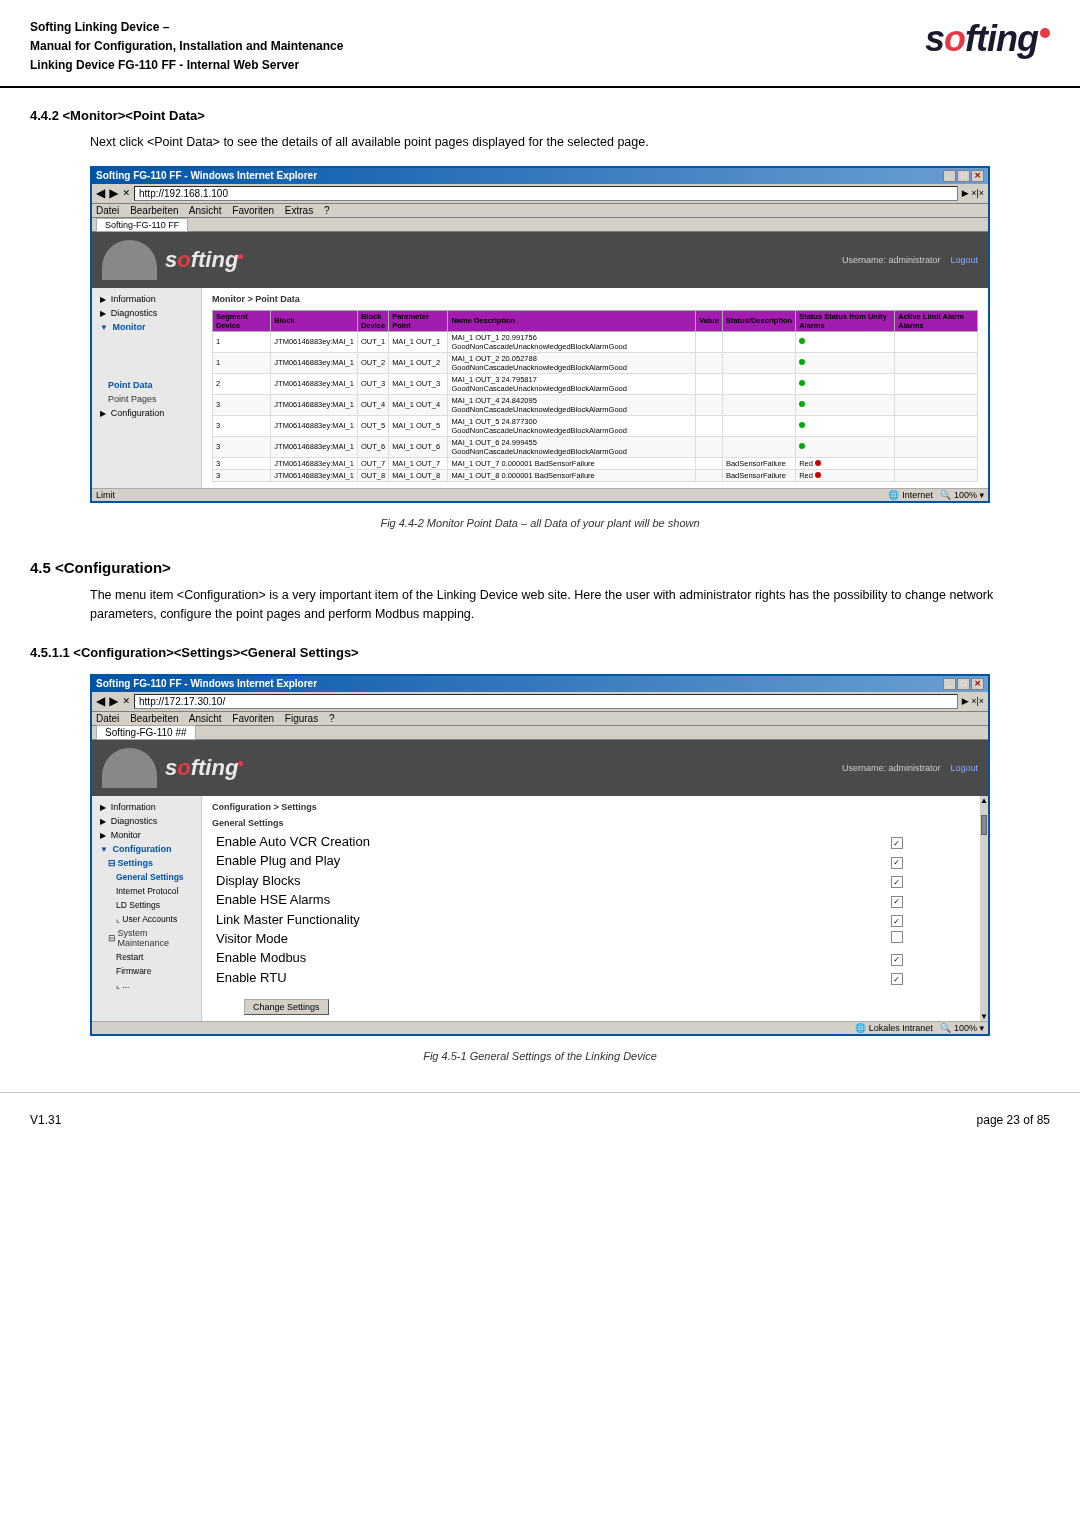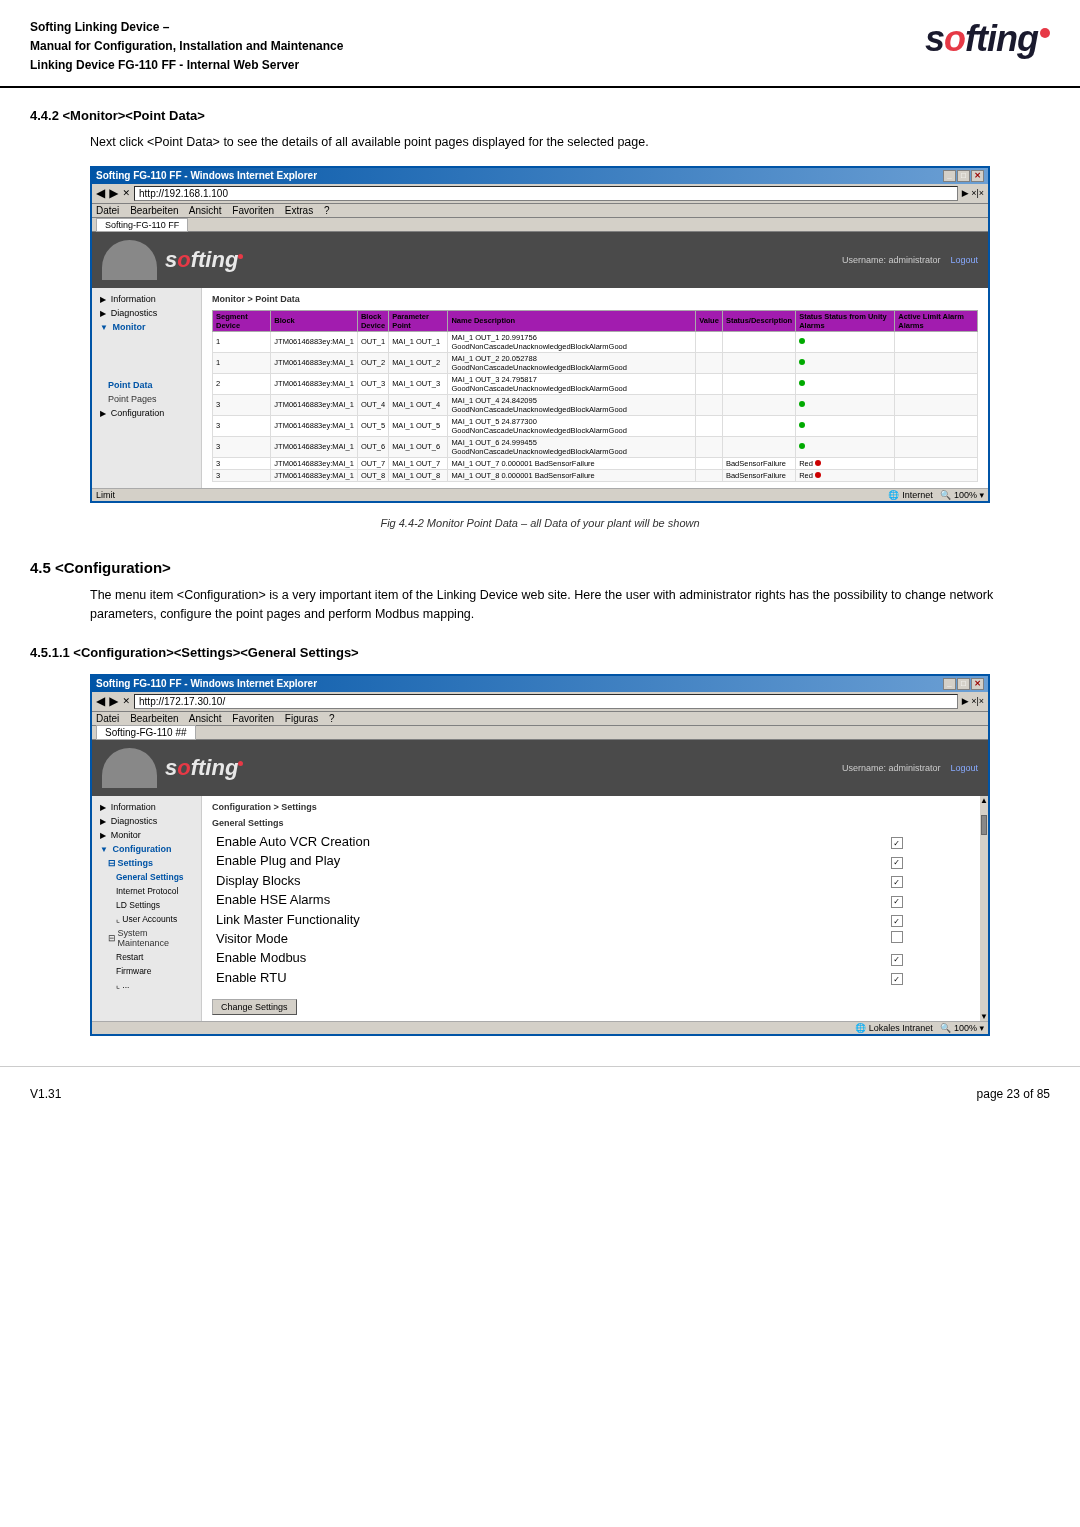"Change Settings" div { margin-left: none -> 32px }
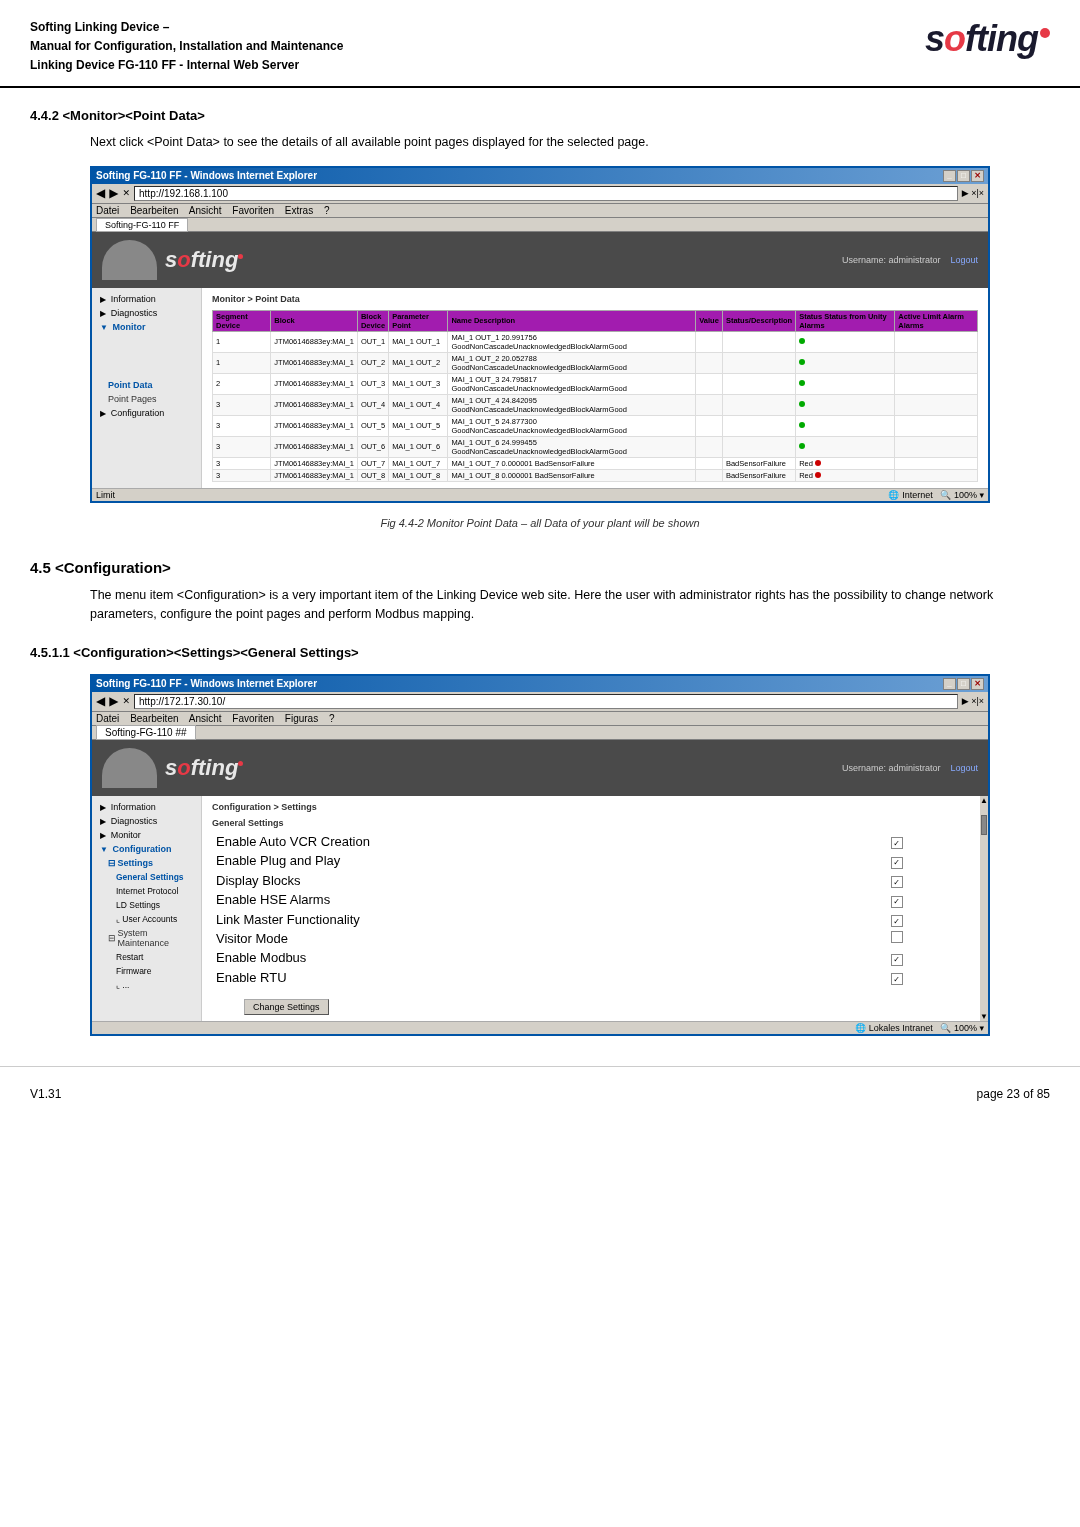"Fig 4.5-1 General Settings of" div.fig-caption { html: none -> <div>Fig 4.5-1 General Settings of the Linking Device</div> }
